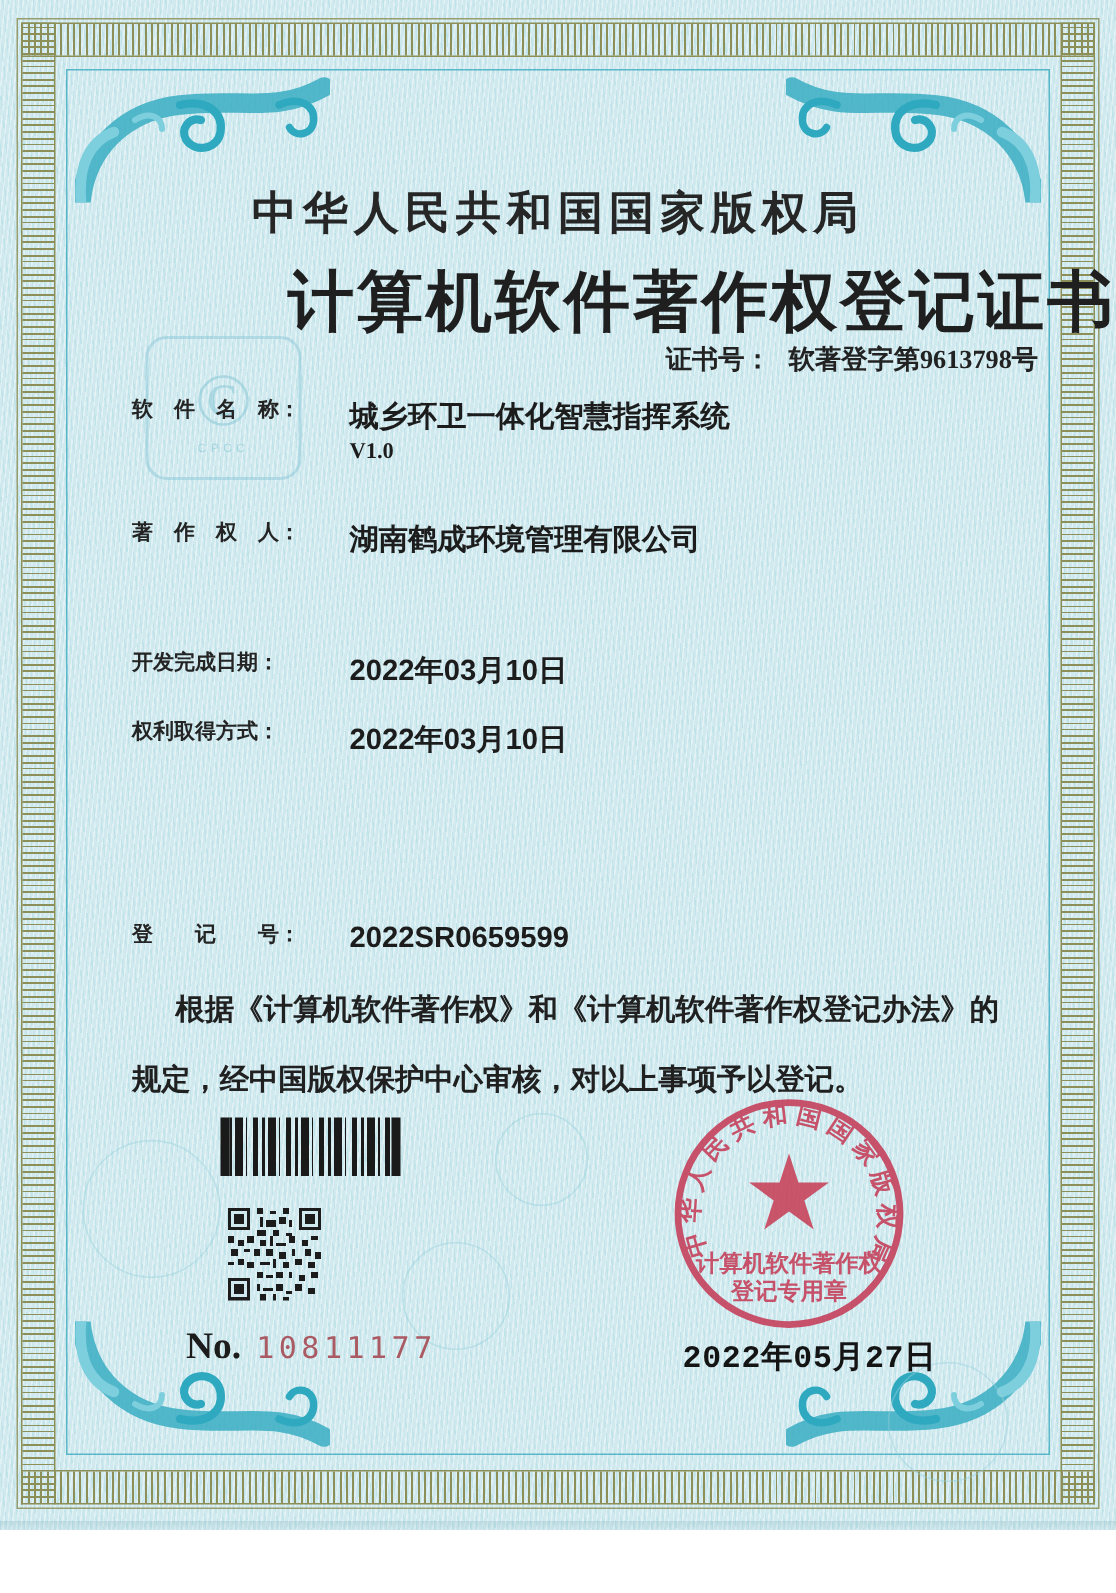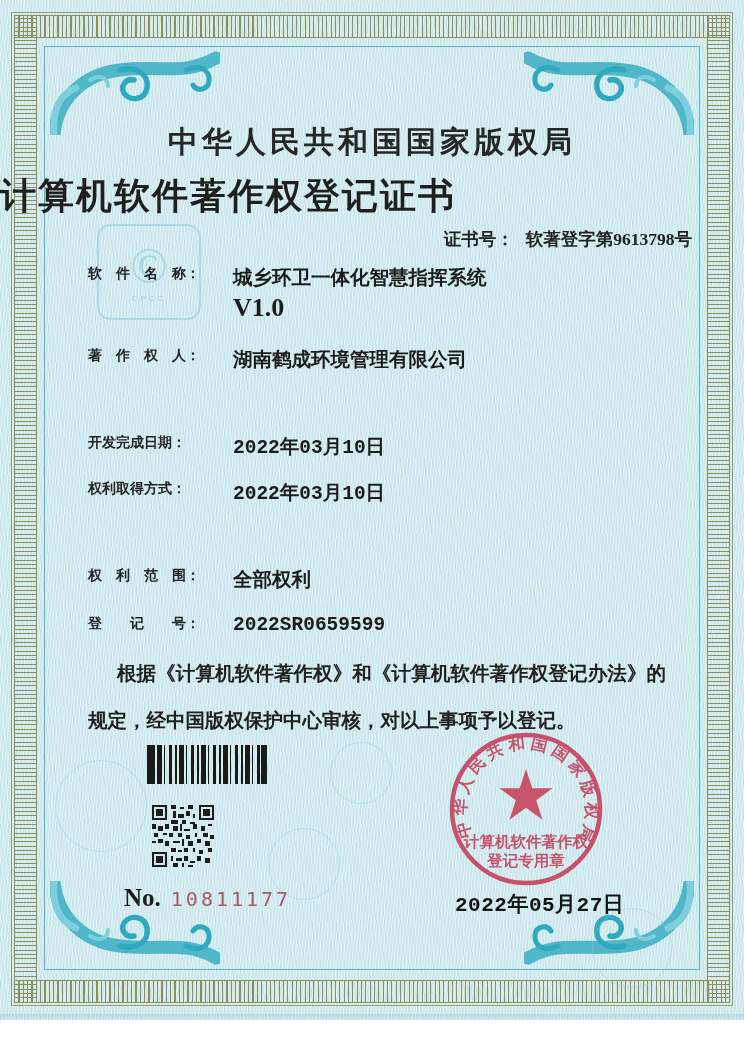"计算机软件著作权登记证书" .doc-title { font-size: 36px -> 44px; text-align: left -> right }
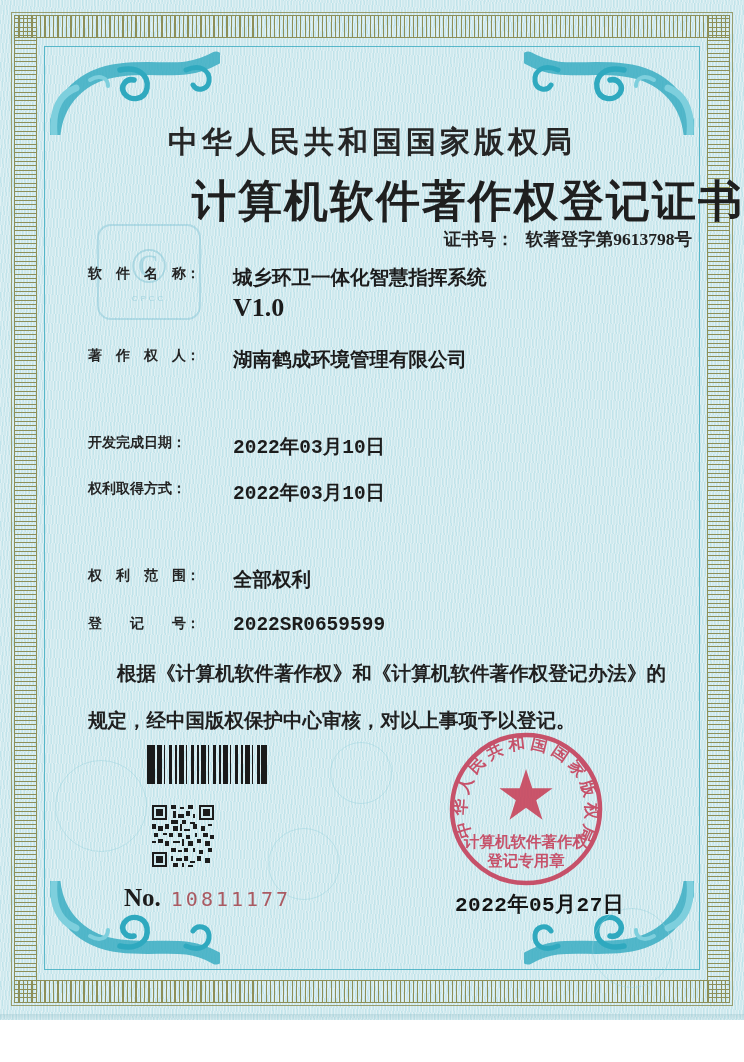"城乡环卫一体化智慧指挥系统" .val { font-family: Liberation Mono, monospace -> Liberation Sans, sans-serif }
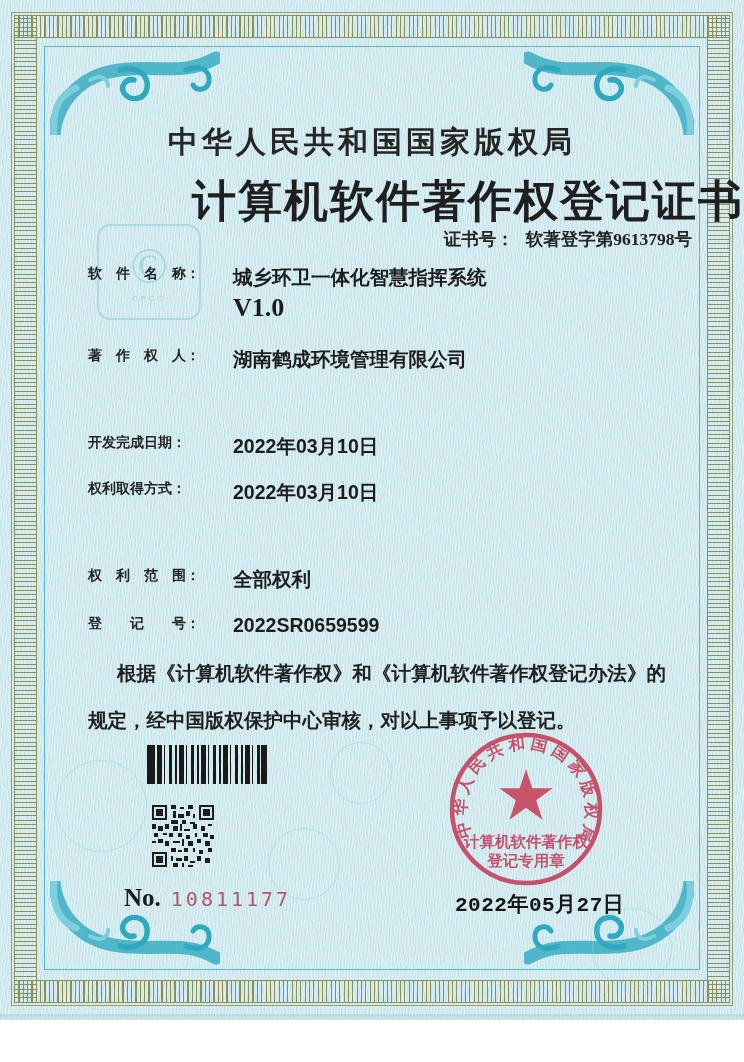"V1.0" .version { font-size: 26px -> 15px }
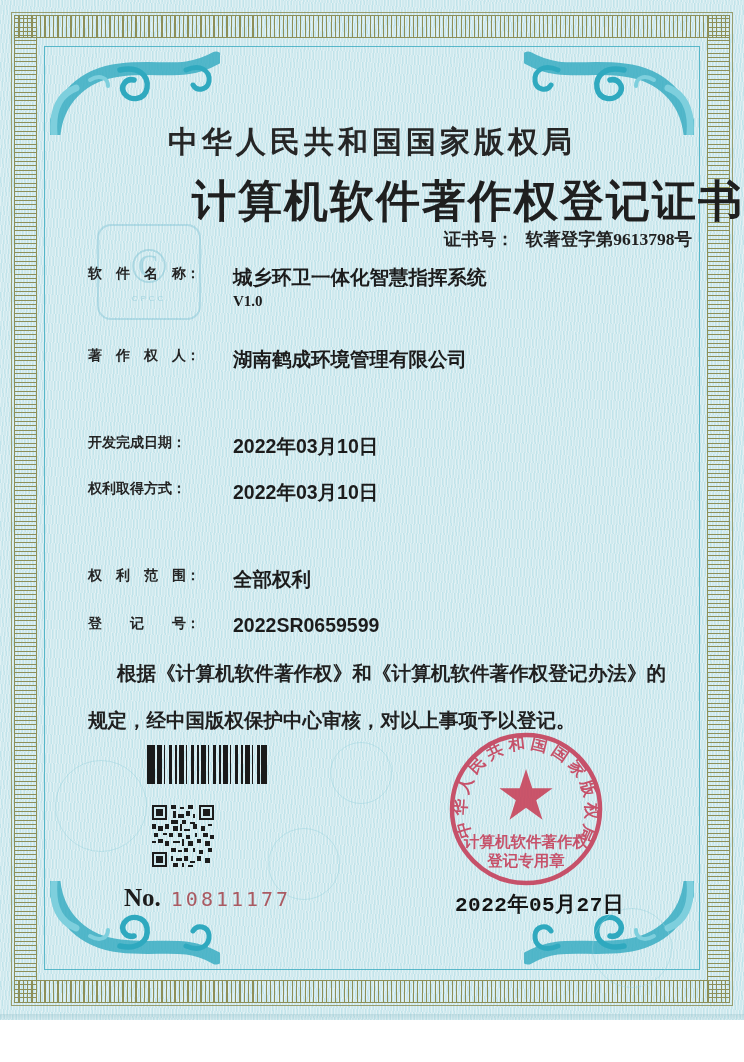"权 利 范 围：" div.row { html: <div> <span>权 利 范 围：</span> <span>全部权利</span> </div> -> none }
